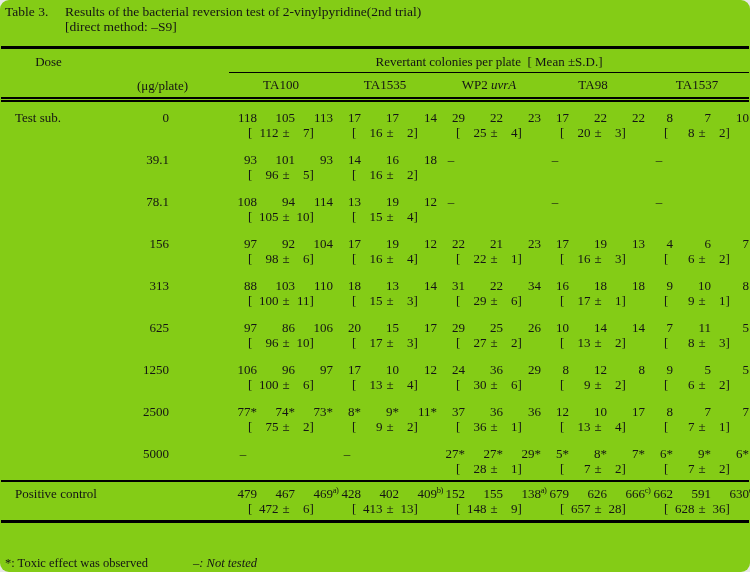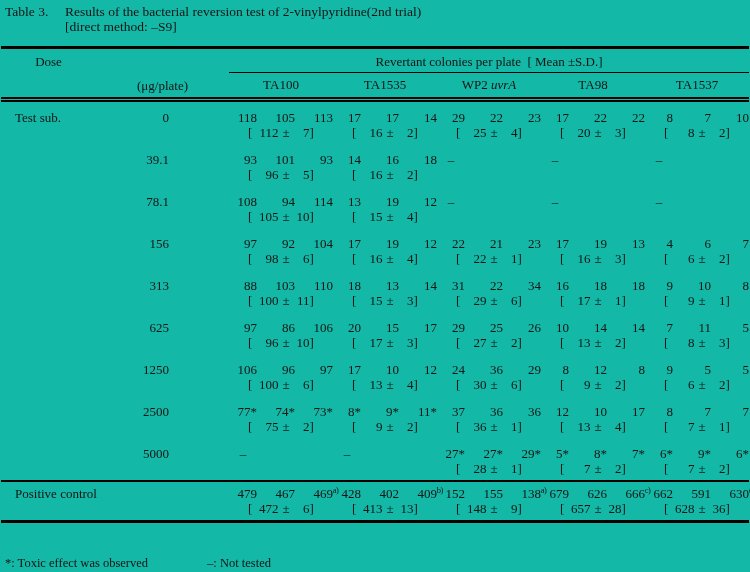"Table 3." .page { background: #14b8a6 -> #84cc16; border-radius: none -> 9px }
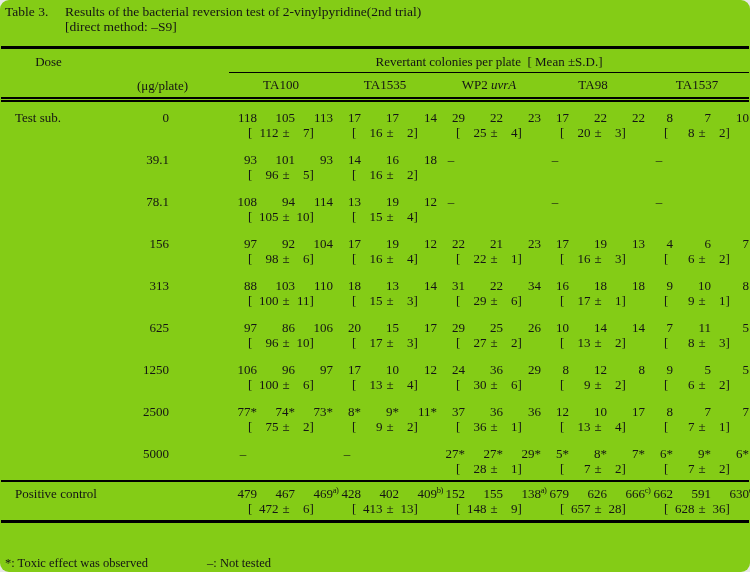"–: Not tested" .fn-gap { font-style: none -> italic; margin-left: 59px -> 45px }
